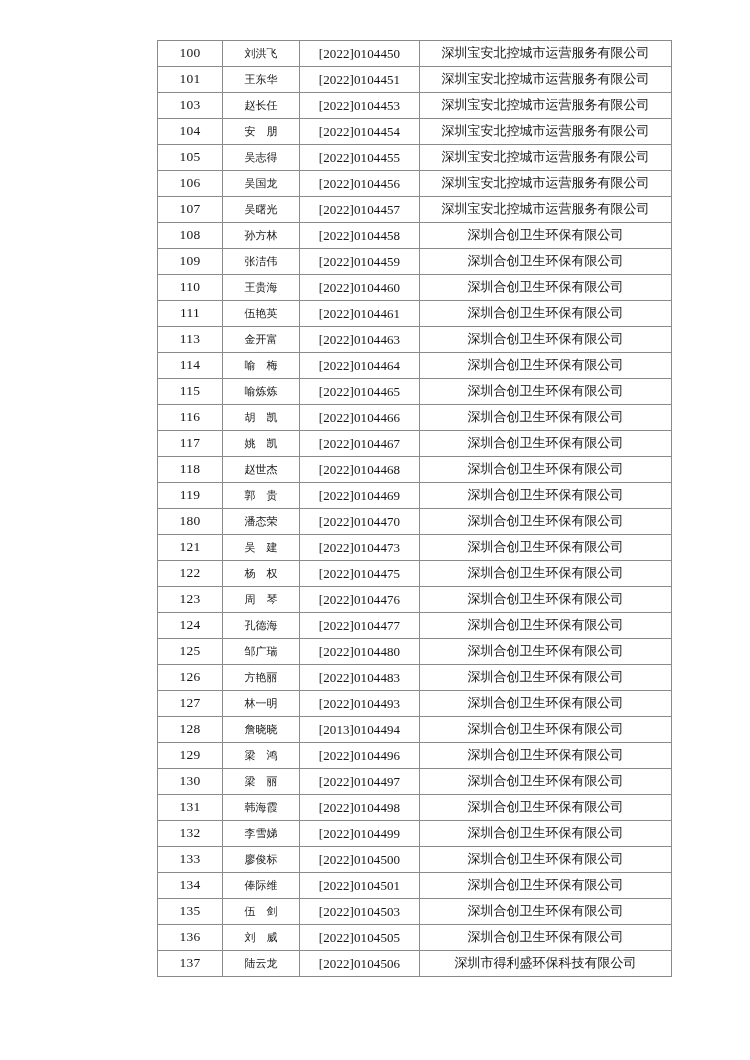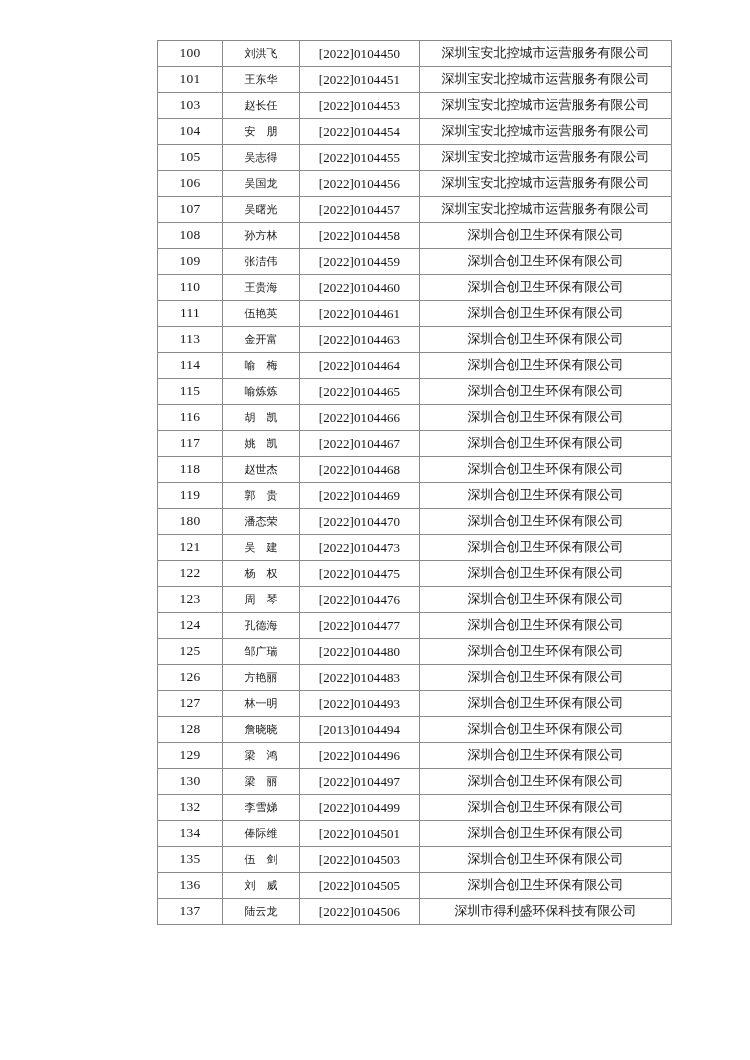"131" tr { html: none -> <tr> <td>131</td> <td>韩海霞</td> <td>[2022]0104498</td> <td>深圳合创卫生环保有限公司</td> </tr> }
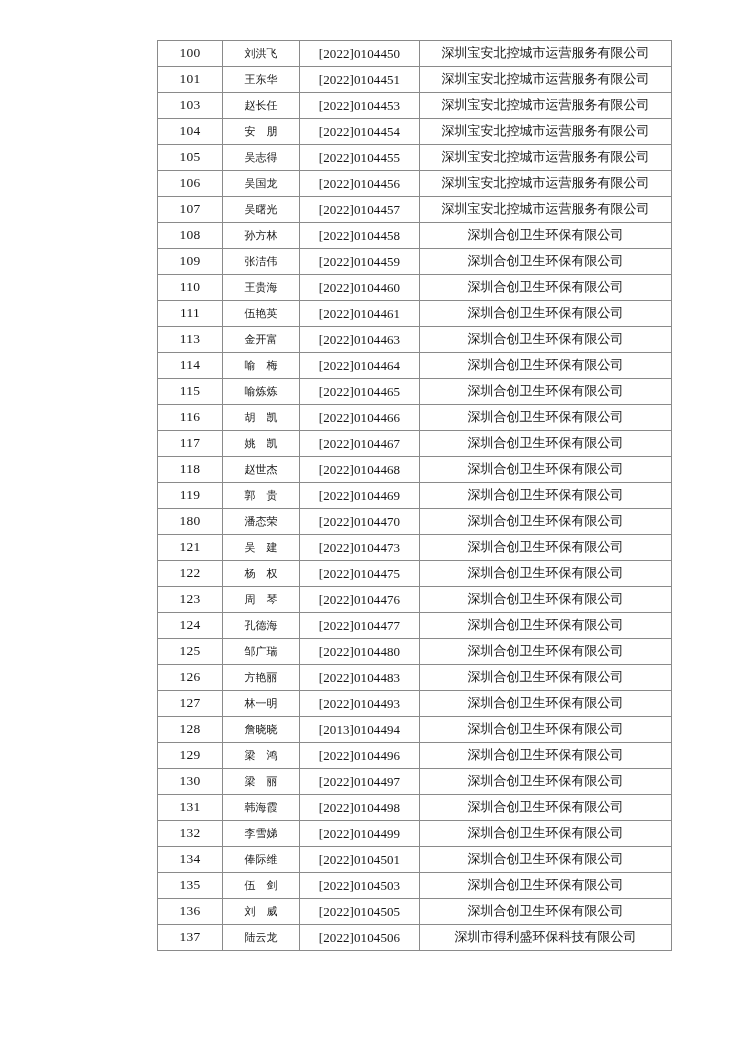"133" tr { html: none -> <tr> <td>133</td> <td>廖俊标</td> <td>[2022]0104500</td> <td>深圳合创卫生环保有限公司</td> </tr> }
